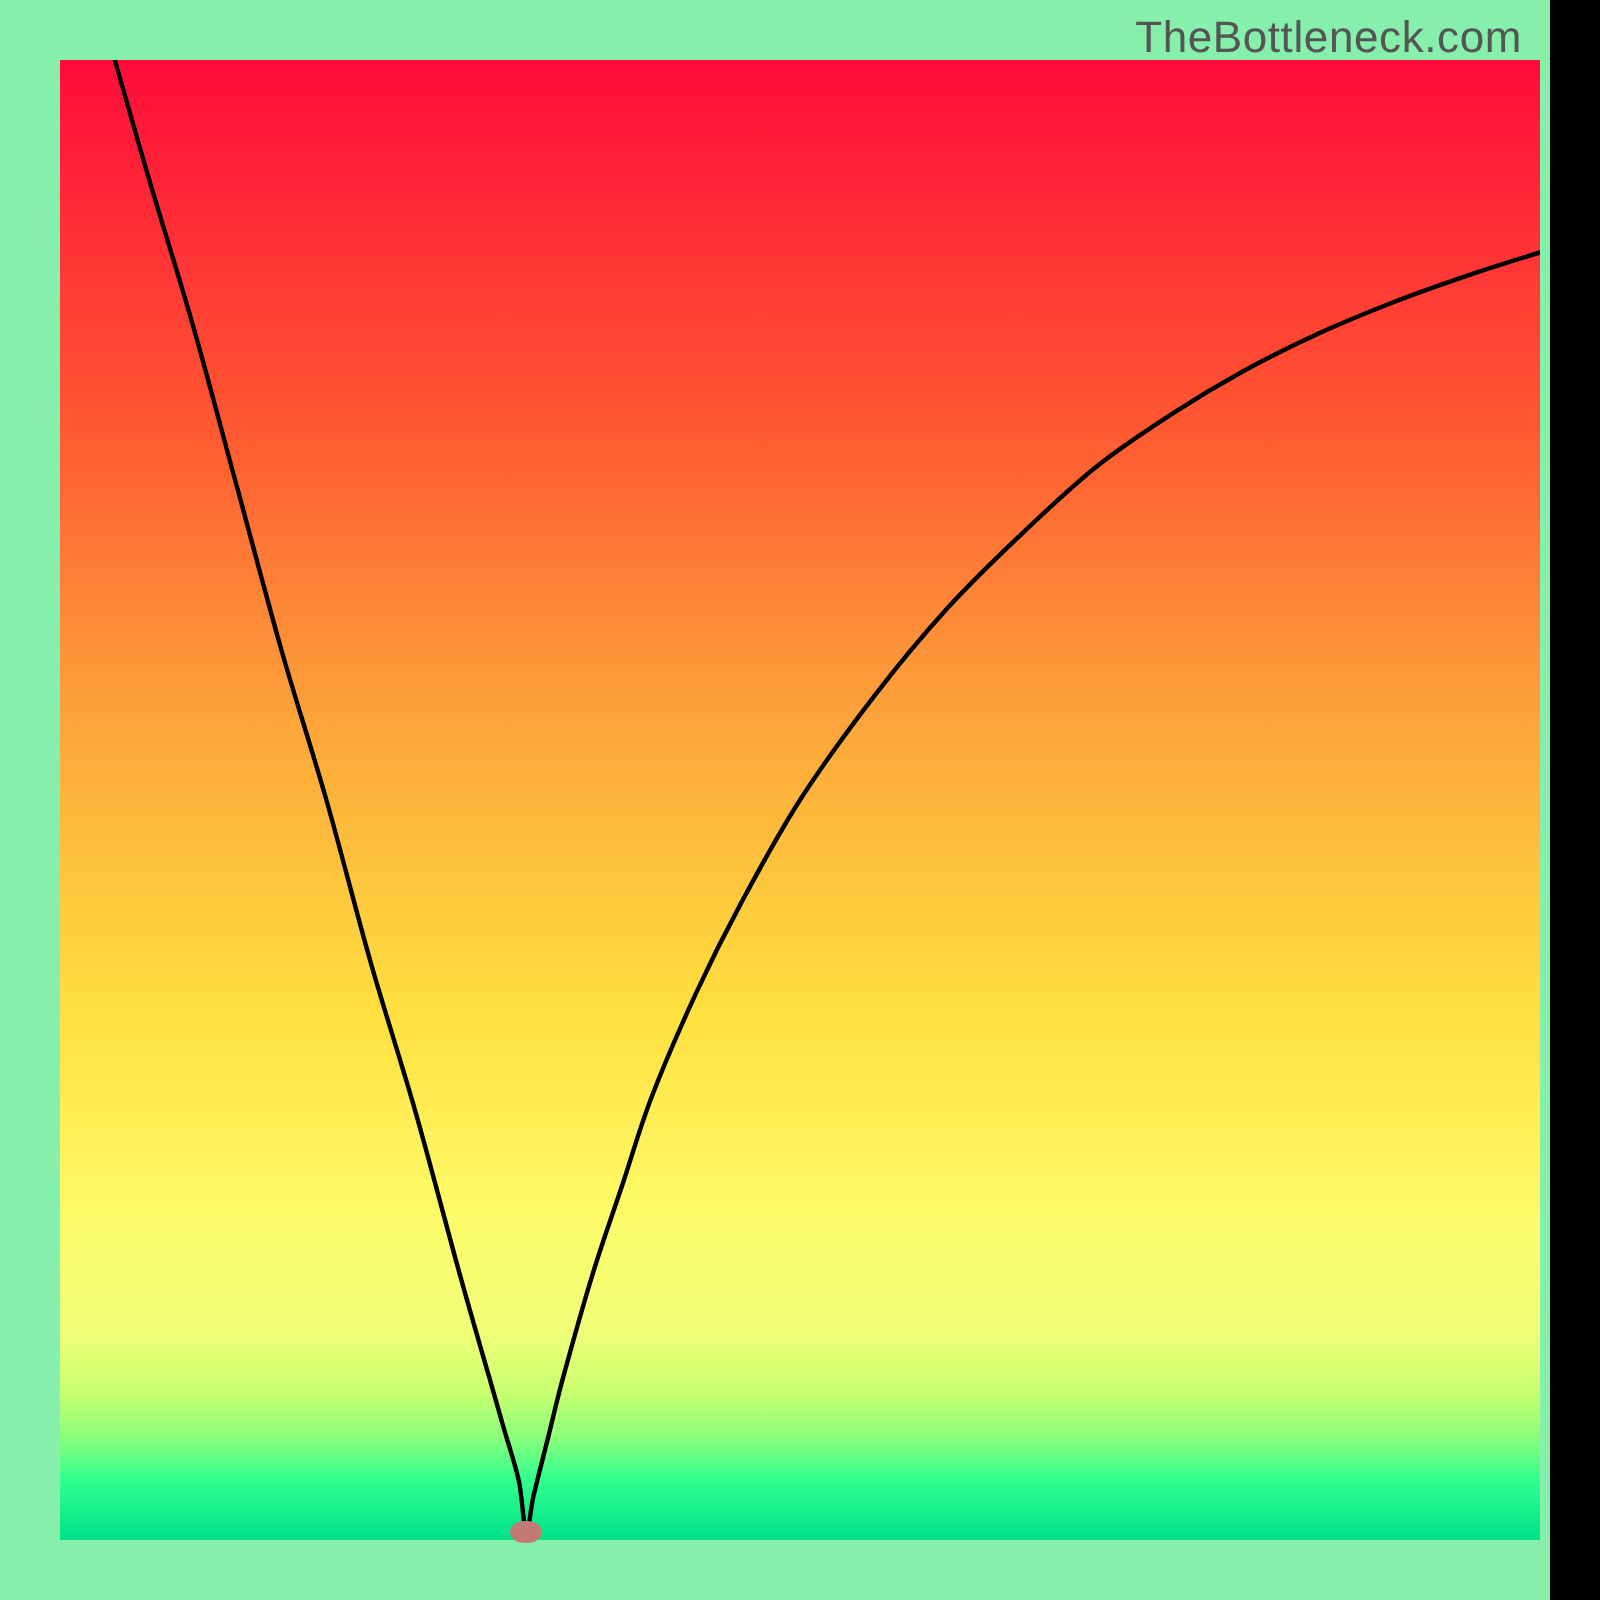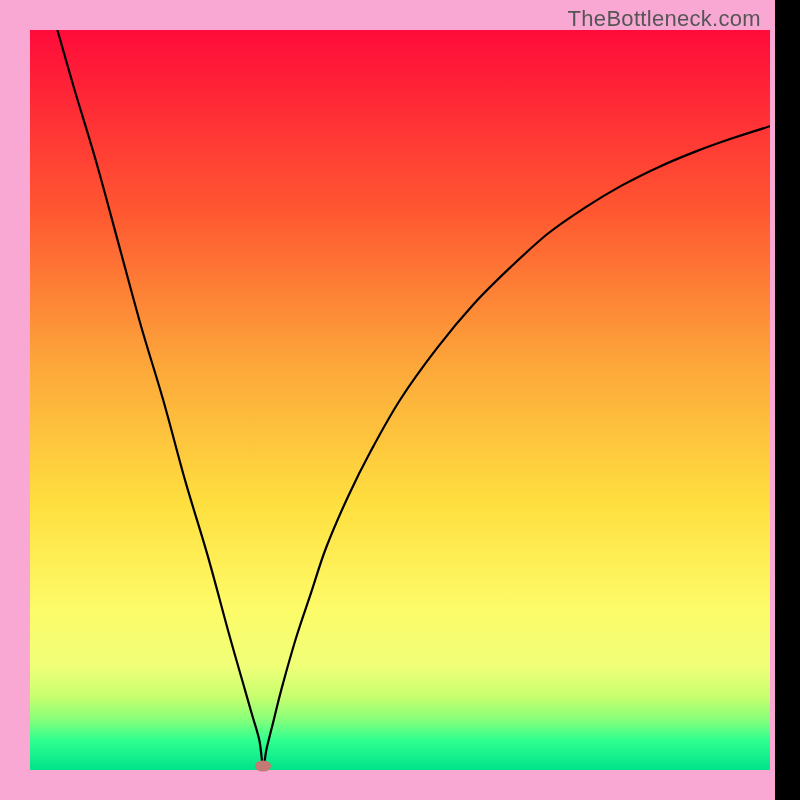"TheBottleneck.com" .frame { background: #f9a8d4 -> #86efac }
